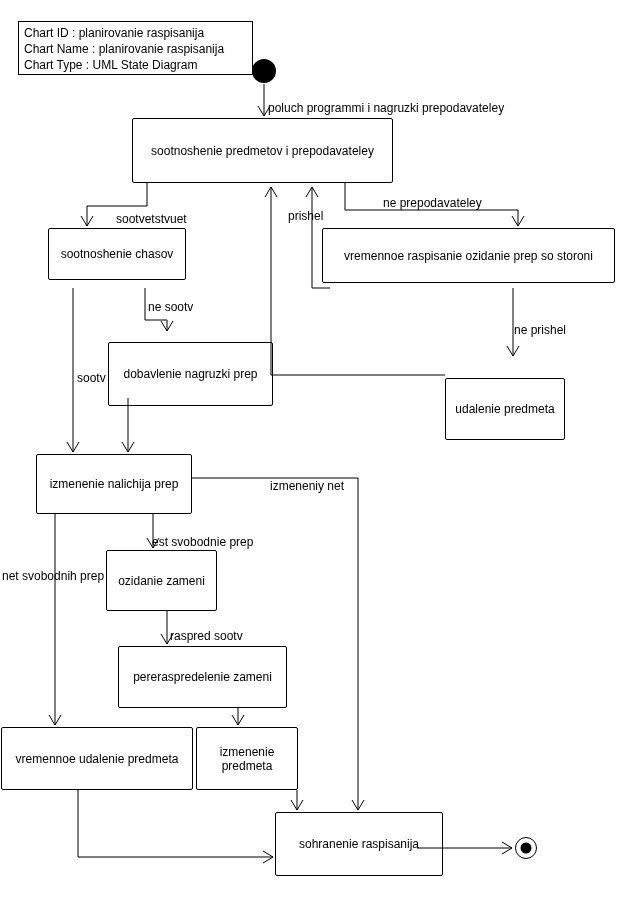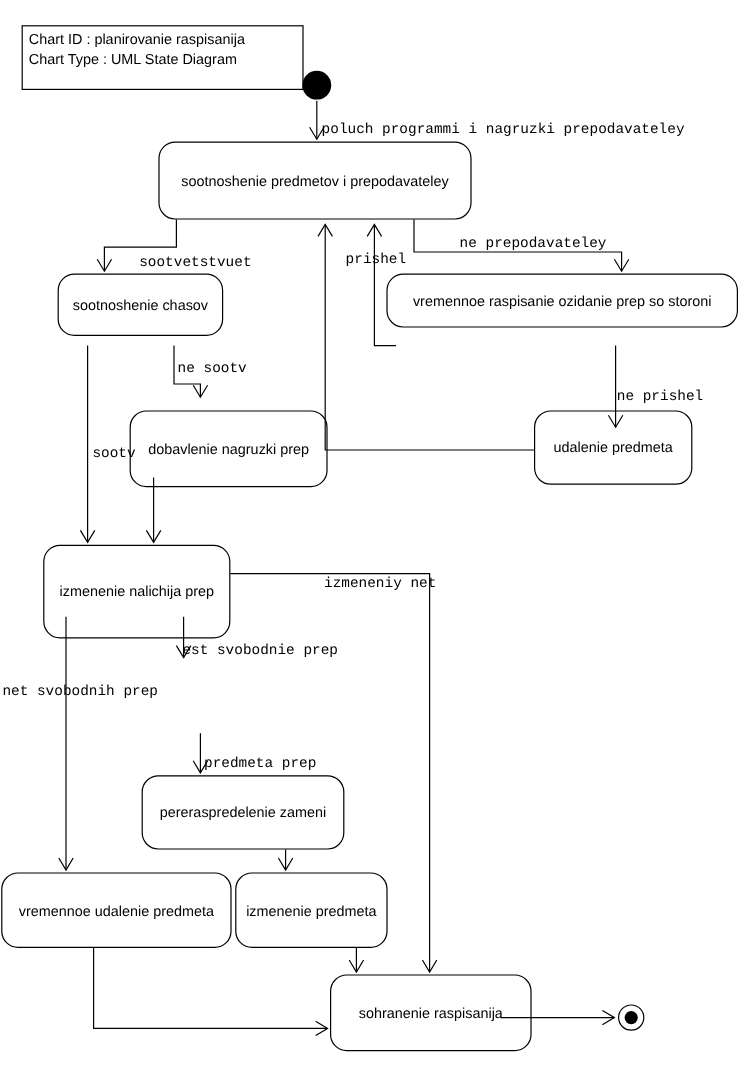"Chart Name : planirovanie raspisanija" div { html: none -> <div>Chart Name : planirovanie raspisanija</div> }
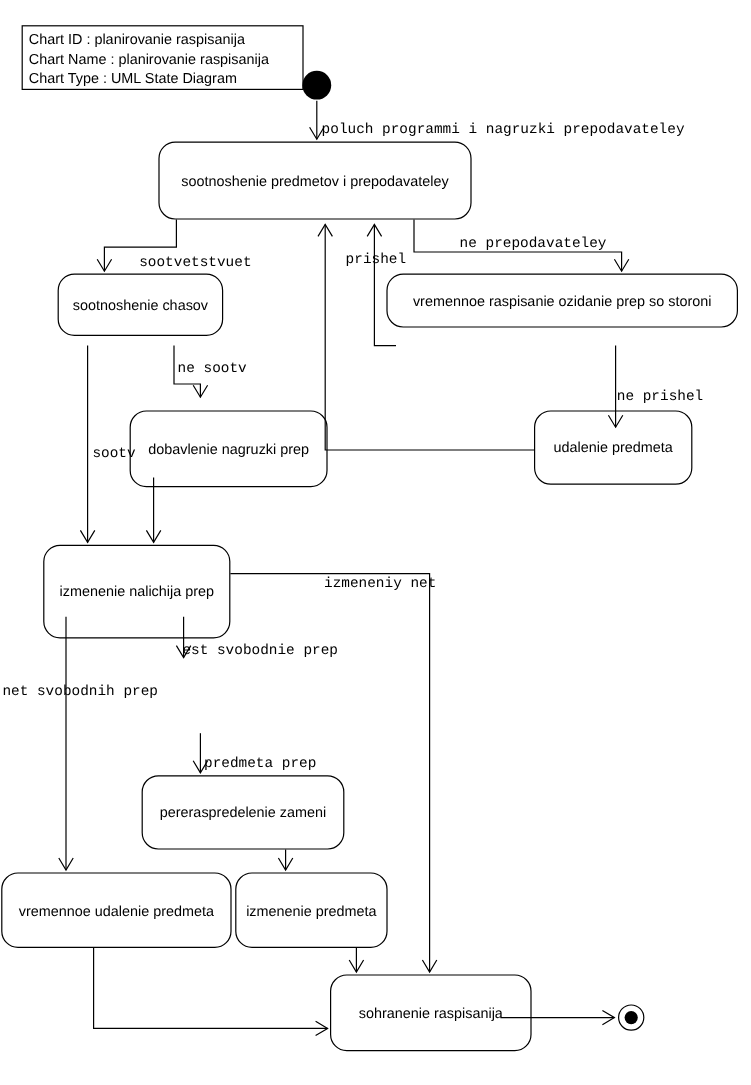"poluch programmi i nagruzki" .tlabel { font-family: Liberation Mono, monospace -> none }
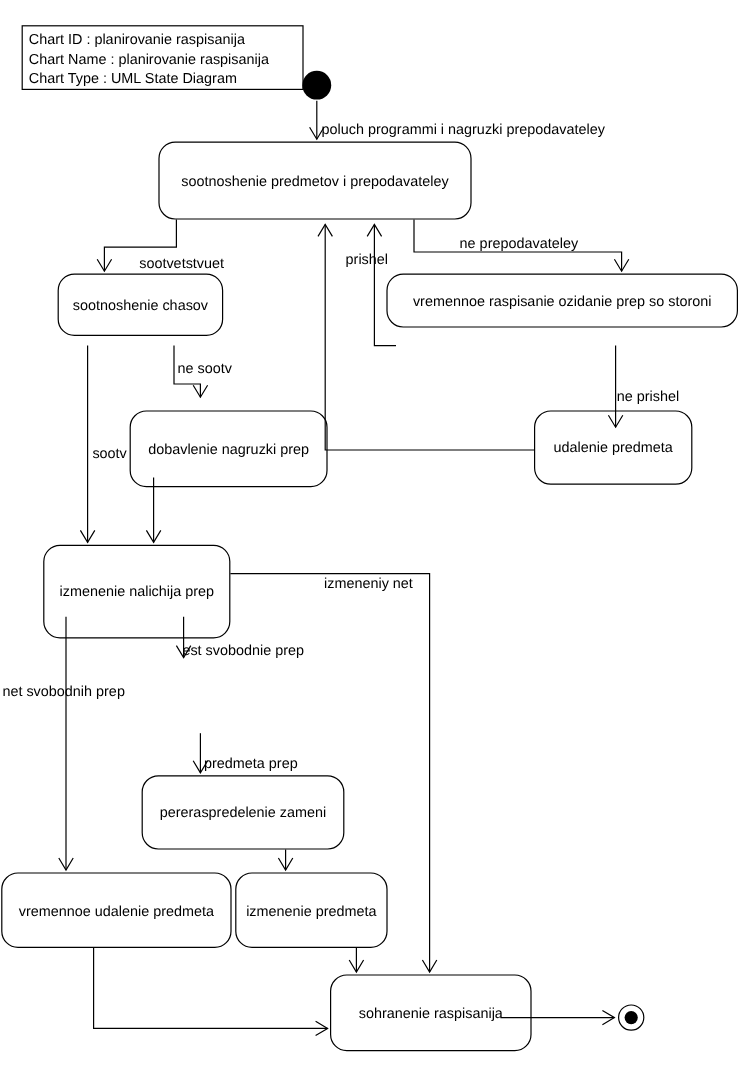"sootnoshenie predmetov i prepodavateley" .state { border-radius: 14px -> 2px }
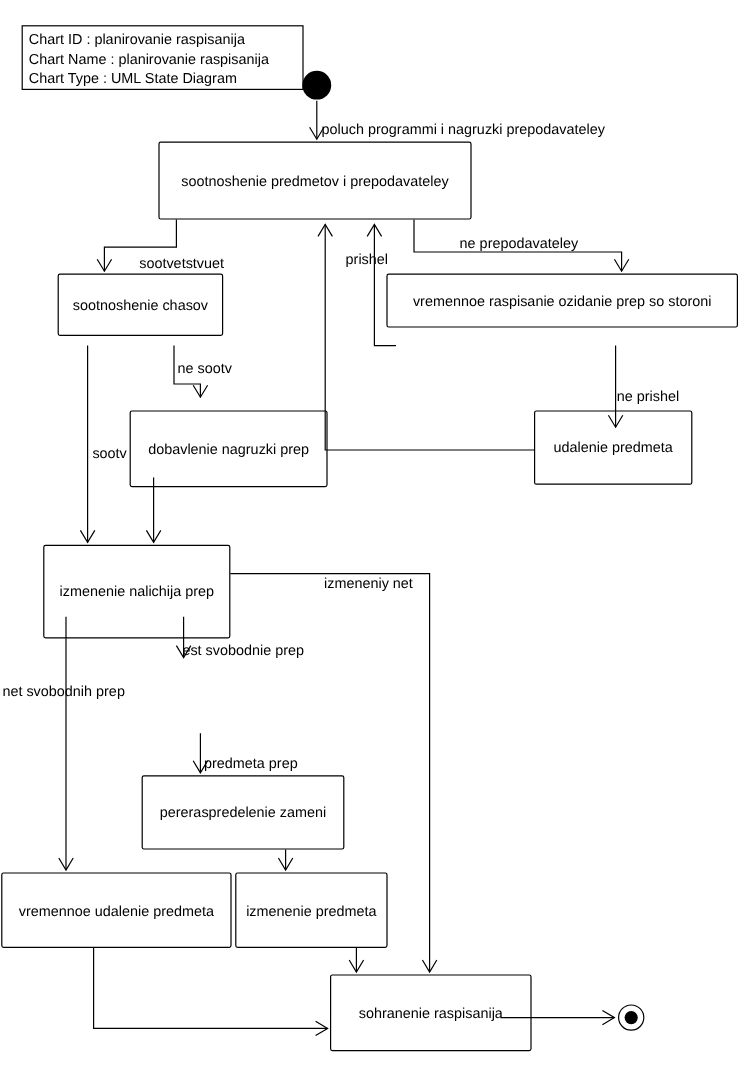"vremennoe raspisanie ozidanie prep so" div.state { height: 45px -> 55px }
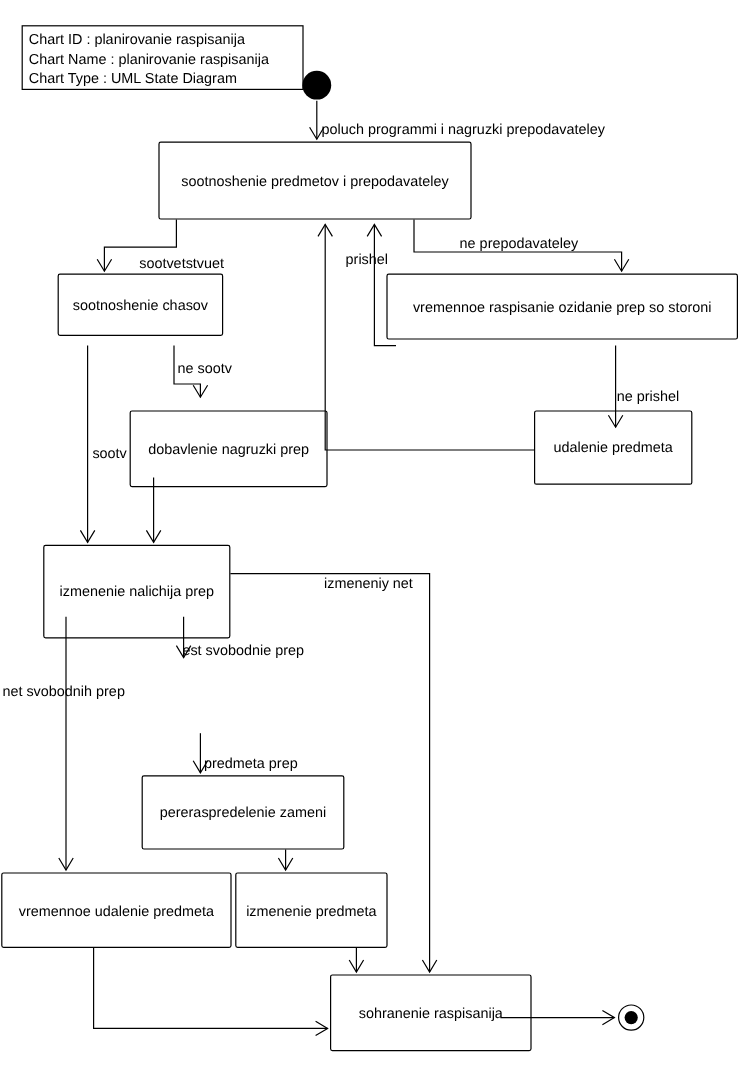"udalenie predmeta" div.state { top: 342px -> 378px; width: 132px -> 120px }
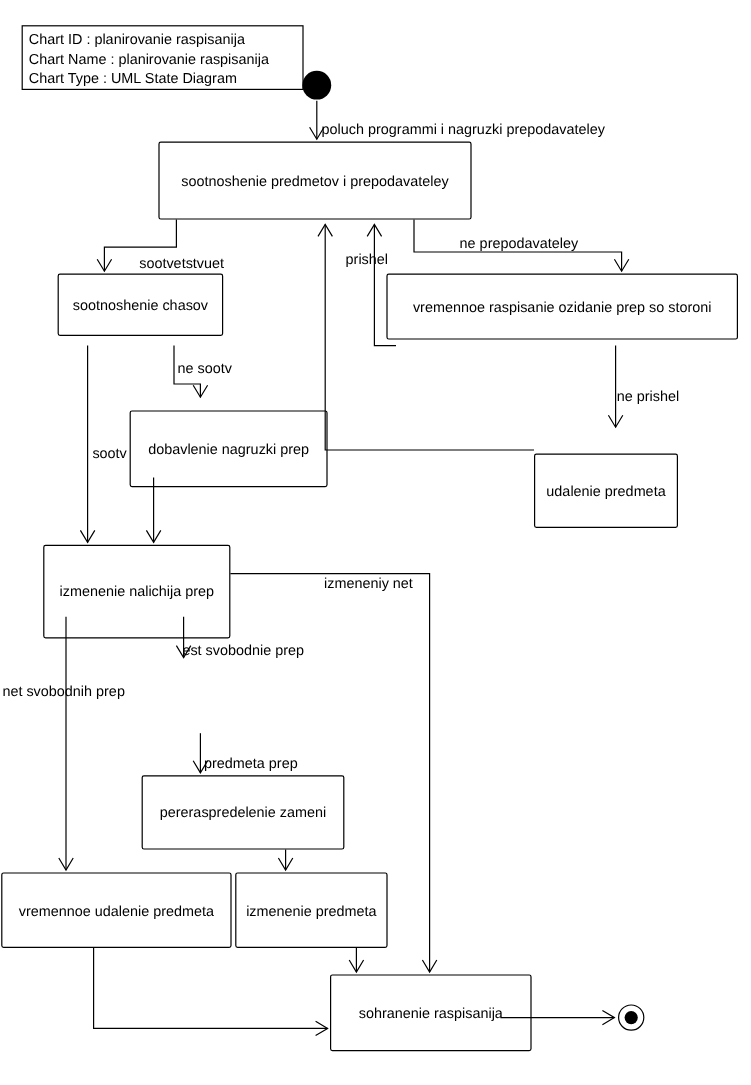"izmenenie nalichija prep" div.state { height: 78px -> 60px }
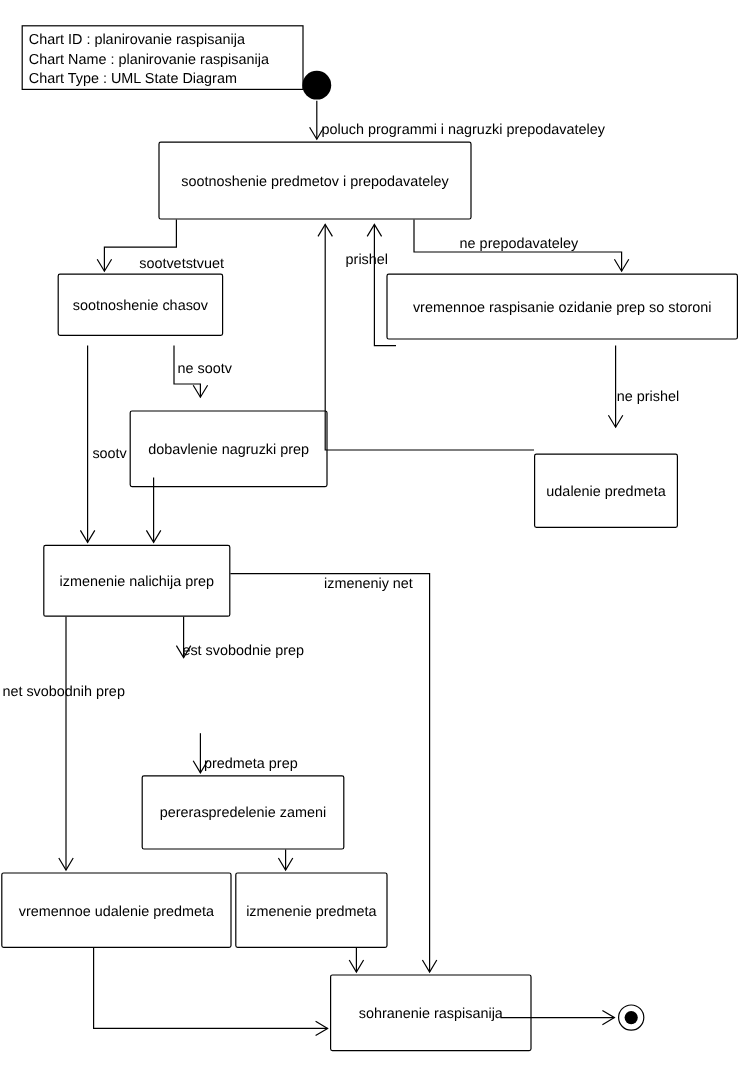"ozidanie zameni" div.state { html: none -> <div> <span>ozidanie zameni</span> </div> }
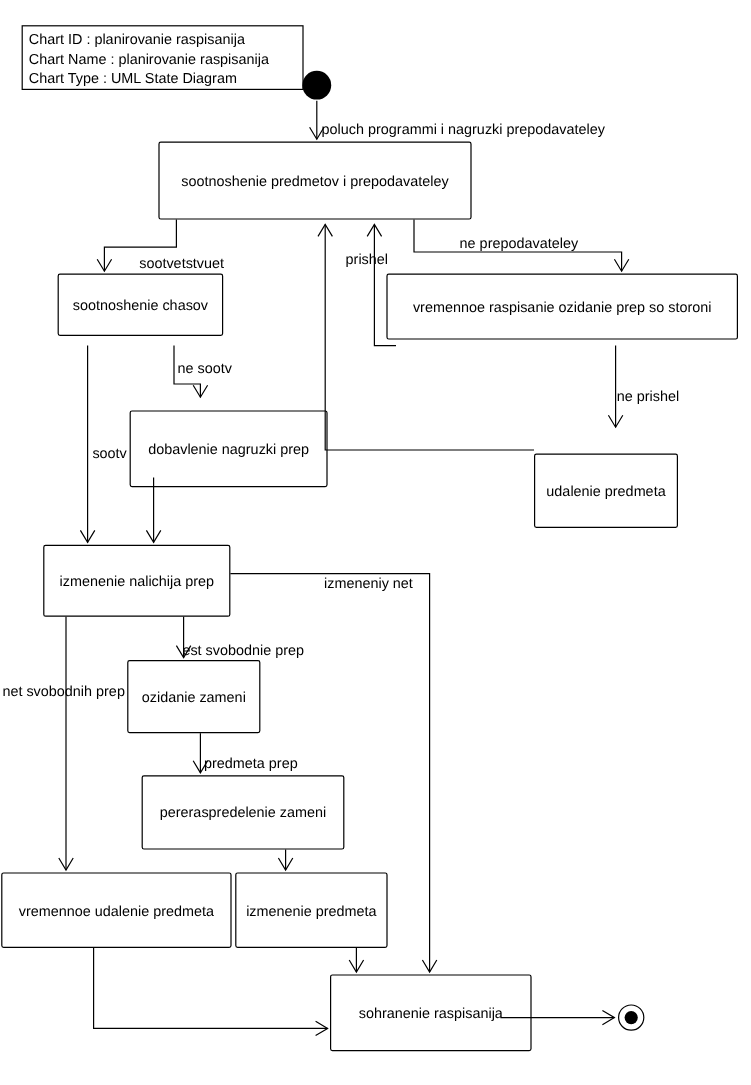"predmeta prep" span.tlabel { text: predmeta prep -> raspred sootv }
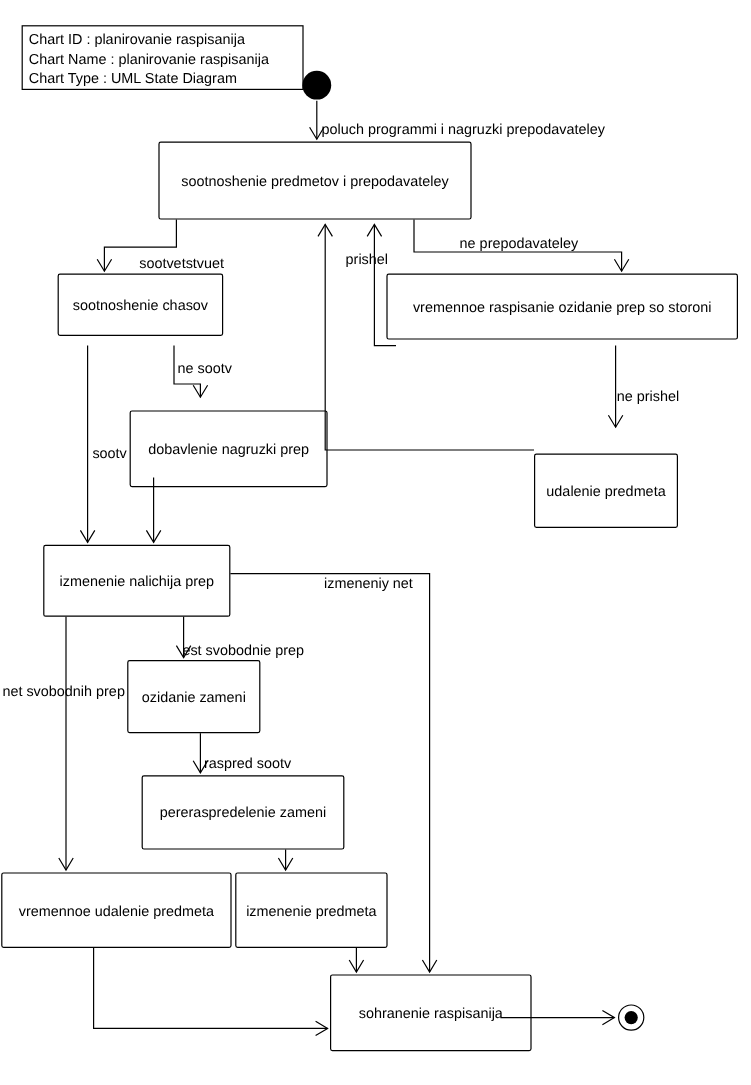"izmenenie predmeta" div.state { width: 127px -> 102px }
